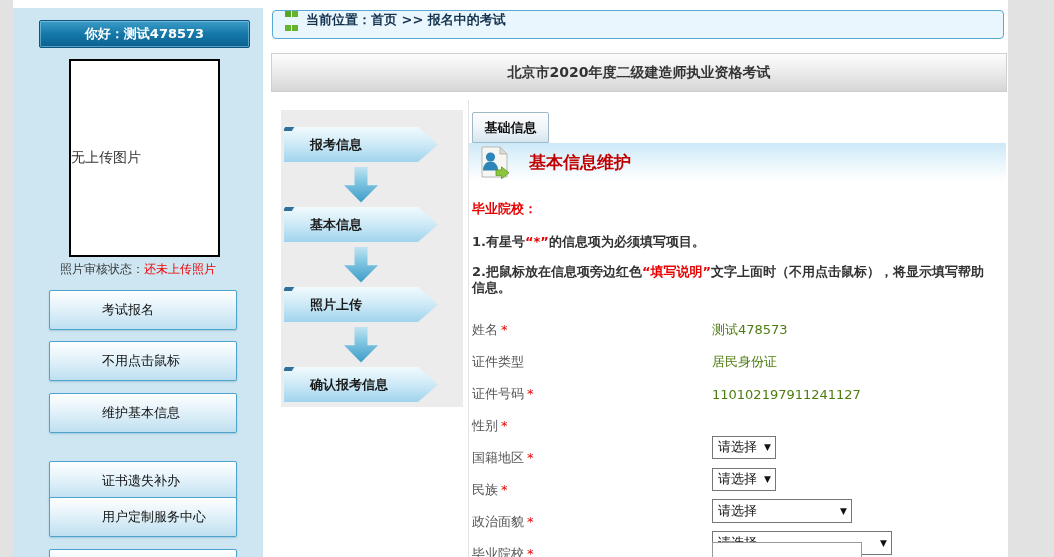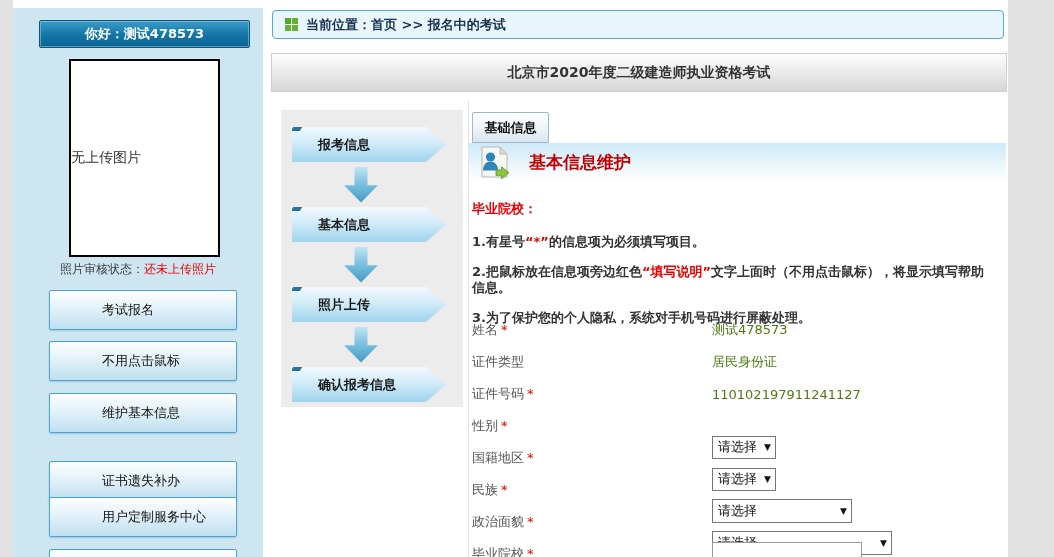"当前位置：首页 >> 报名中的考试" .breadcrumb { align-items: center -> none }
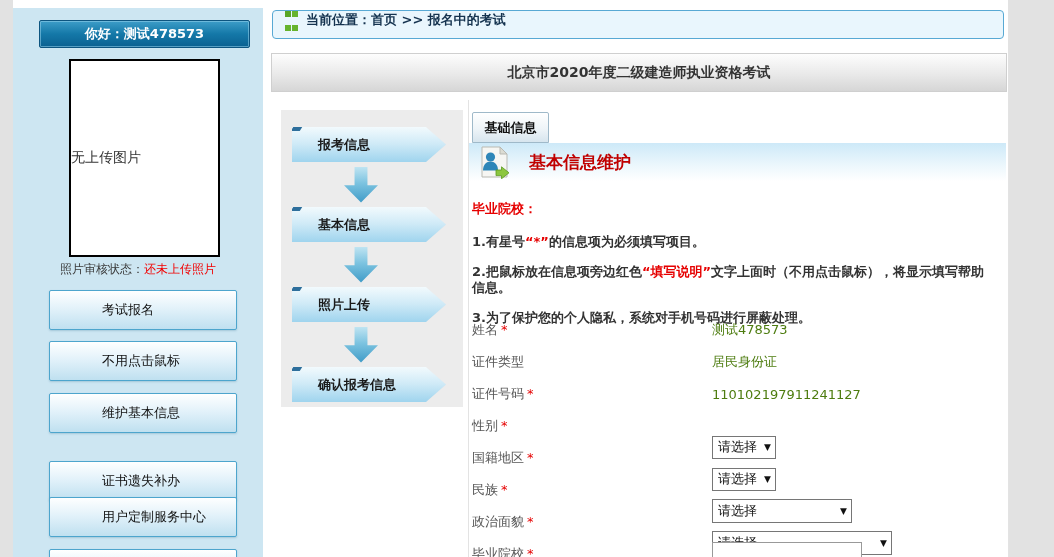"报考信息" .step-banner { margin-left: 11px -> 3px }
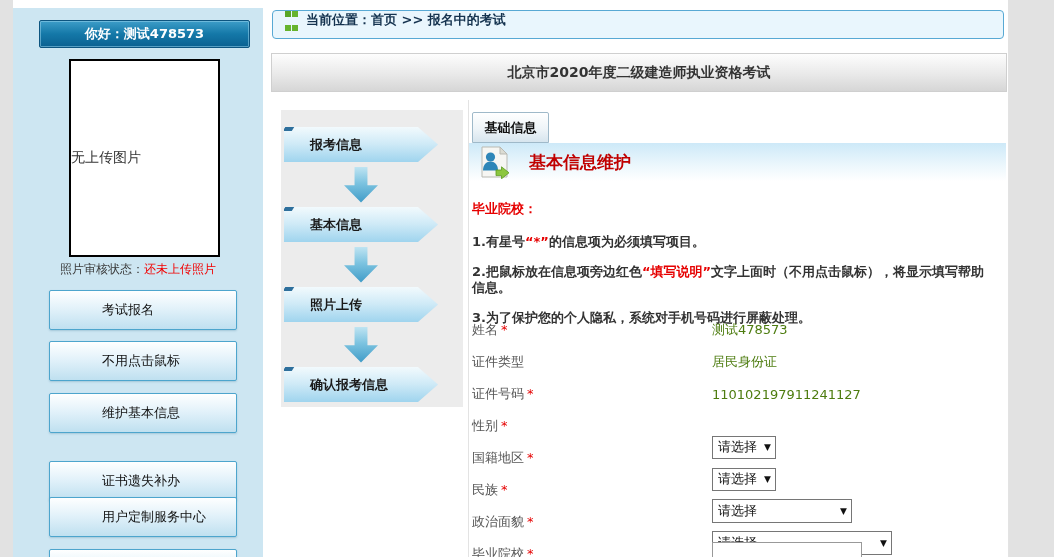"3.为了保护您的个人隐私，系统对手机号码进行屏蔽处理。" div.tip-line { html: <div><span>3.为了保护您的个人隐私，系统对手机号码进行屏蔽处理。</span></div> -> none }
